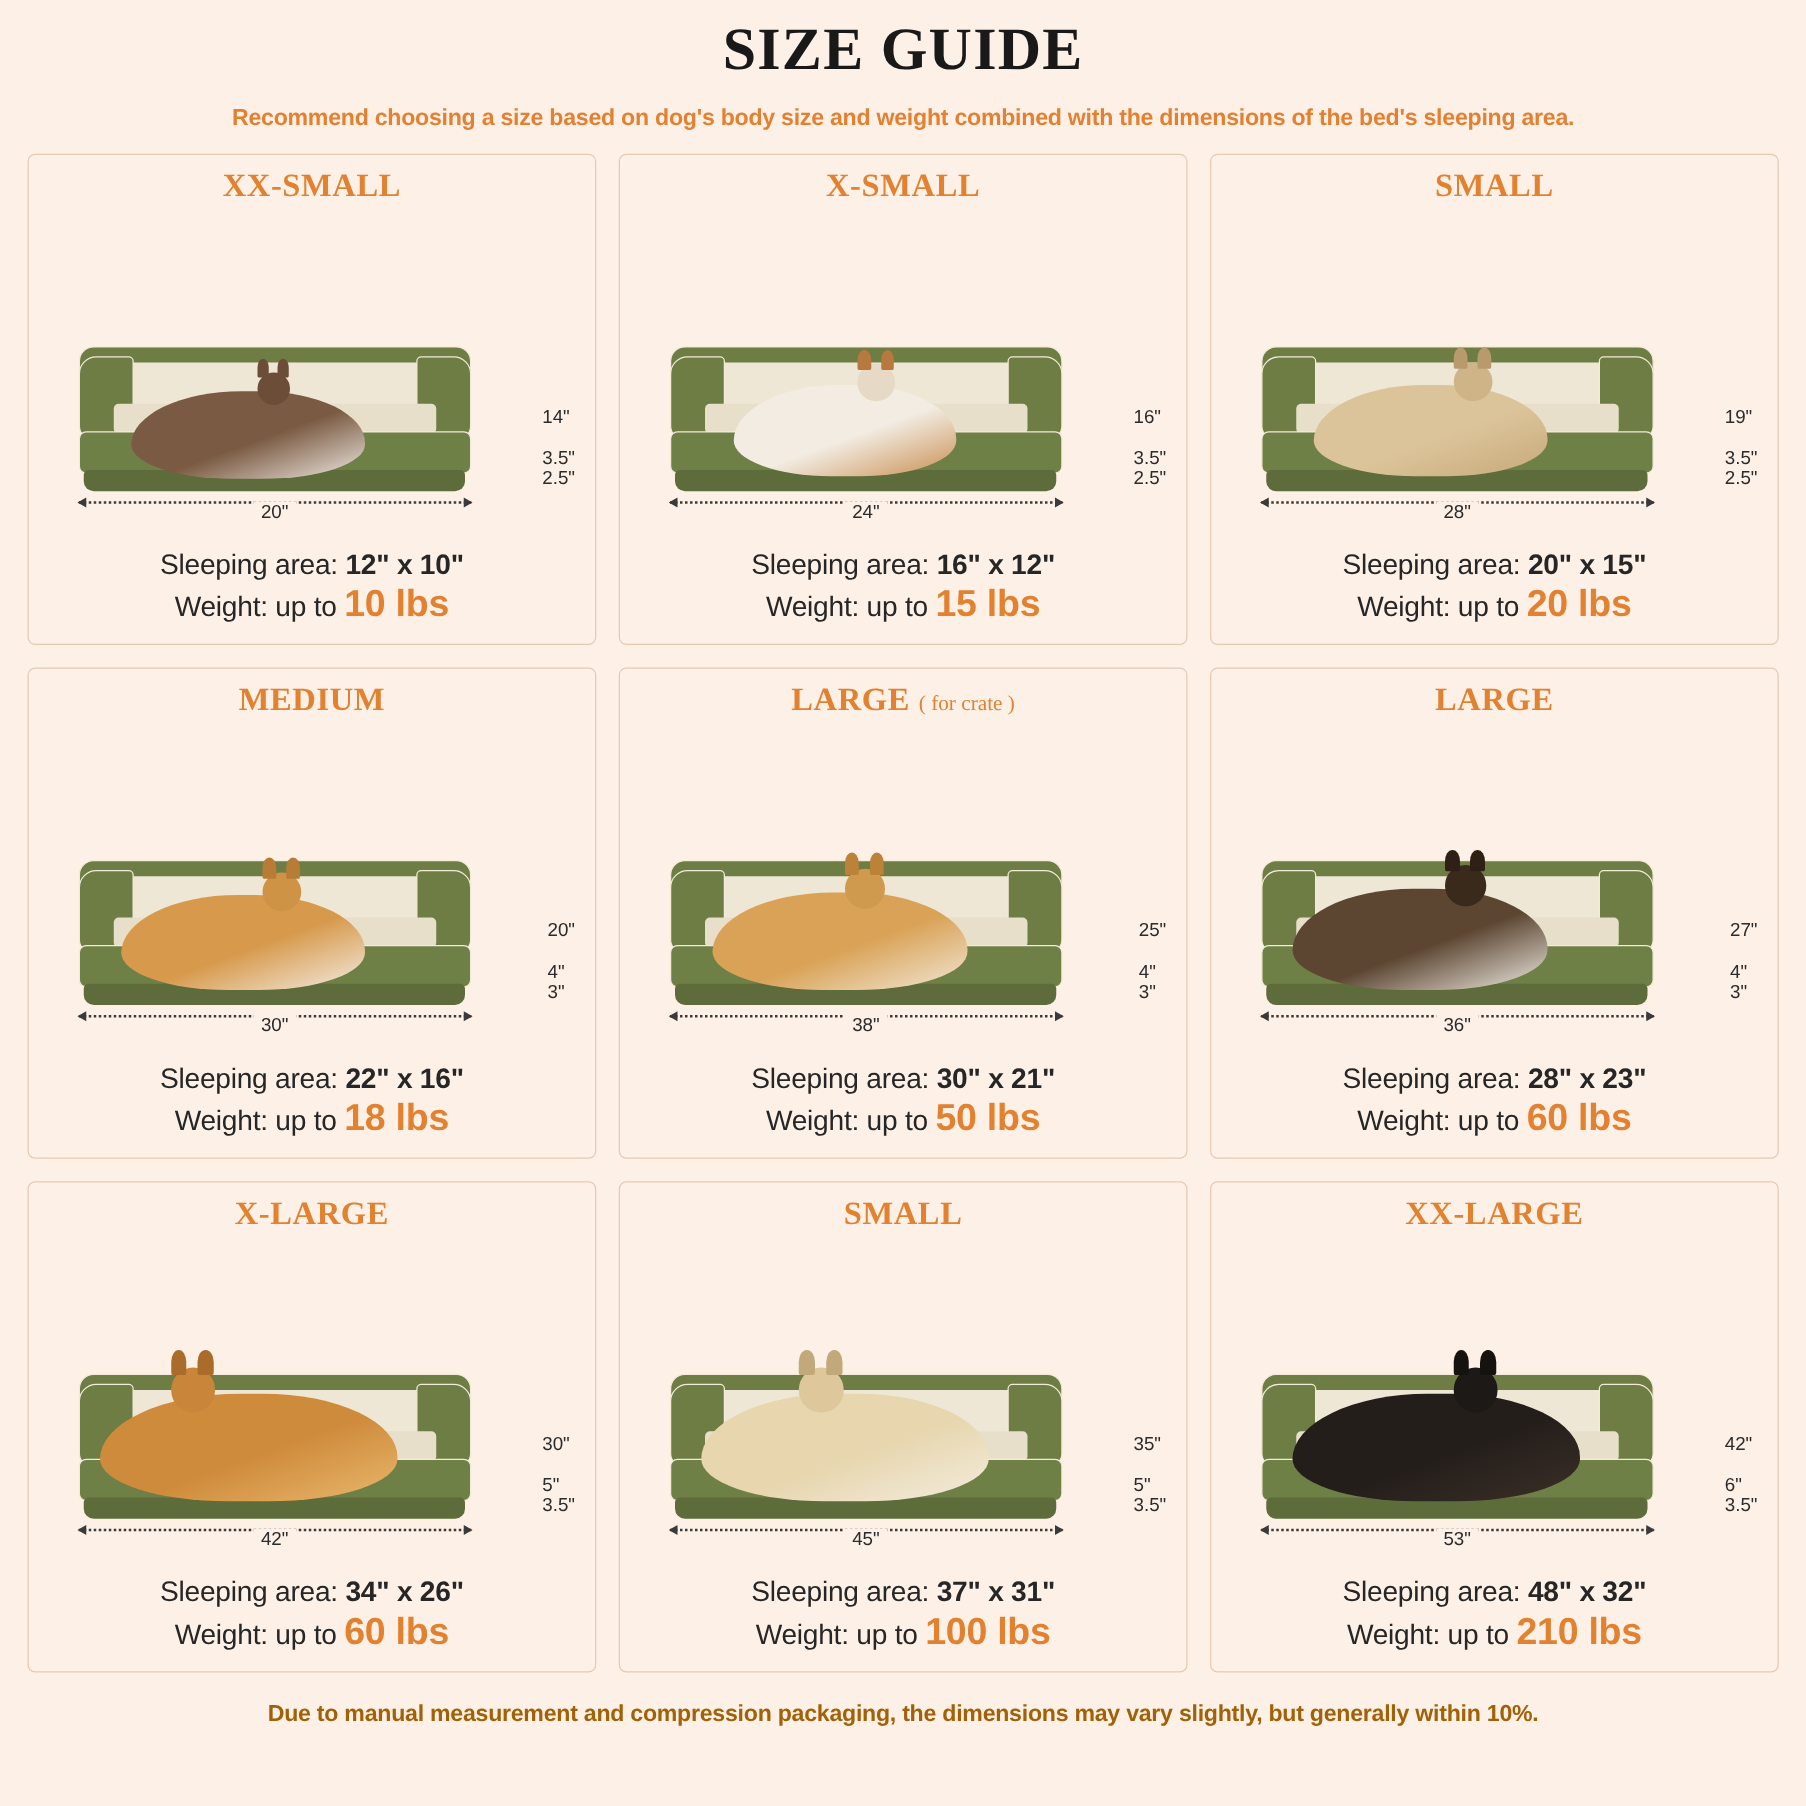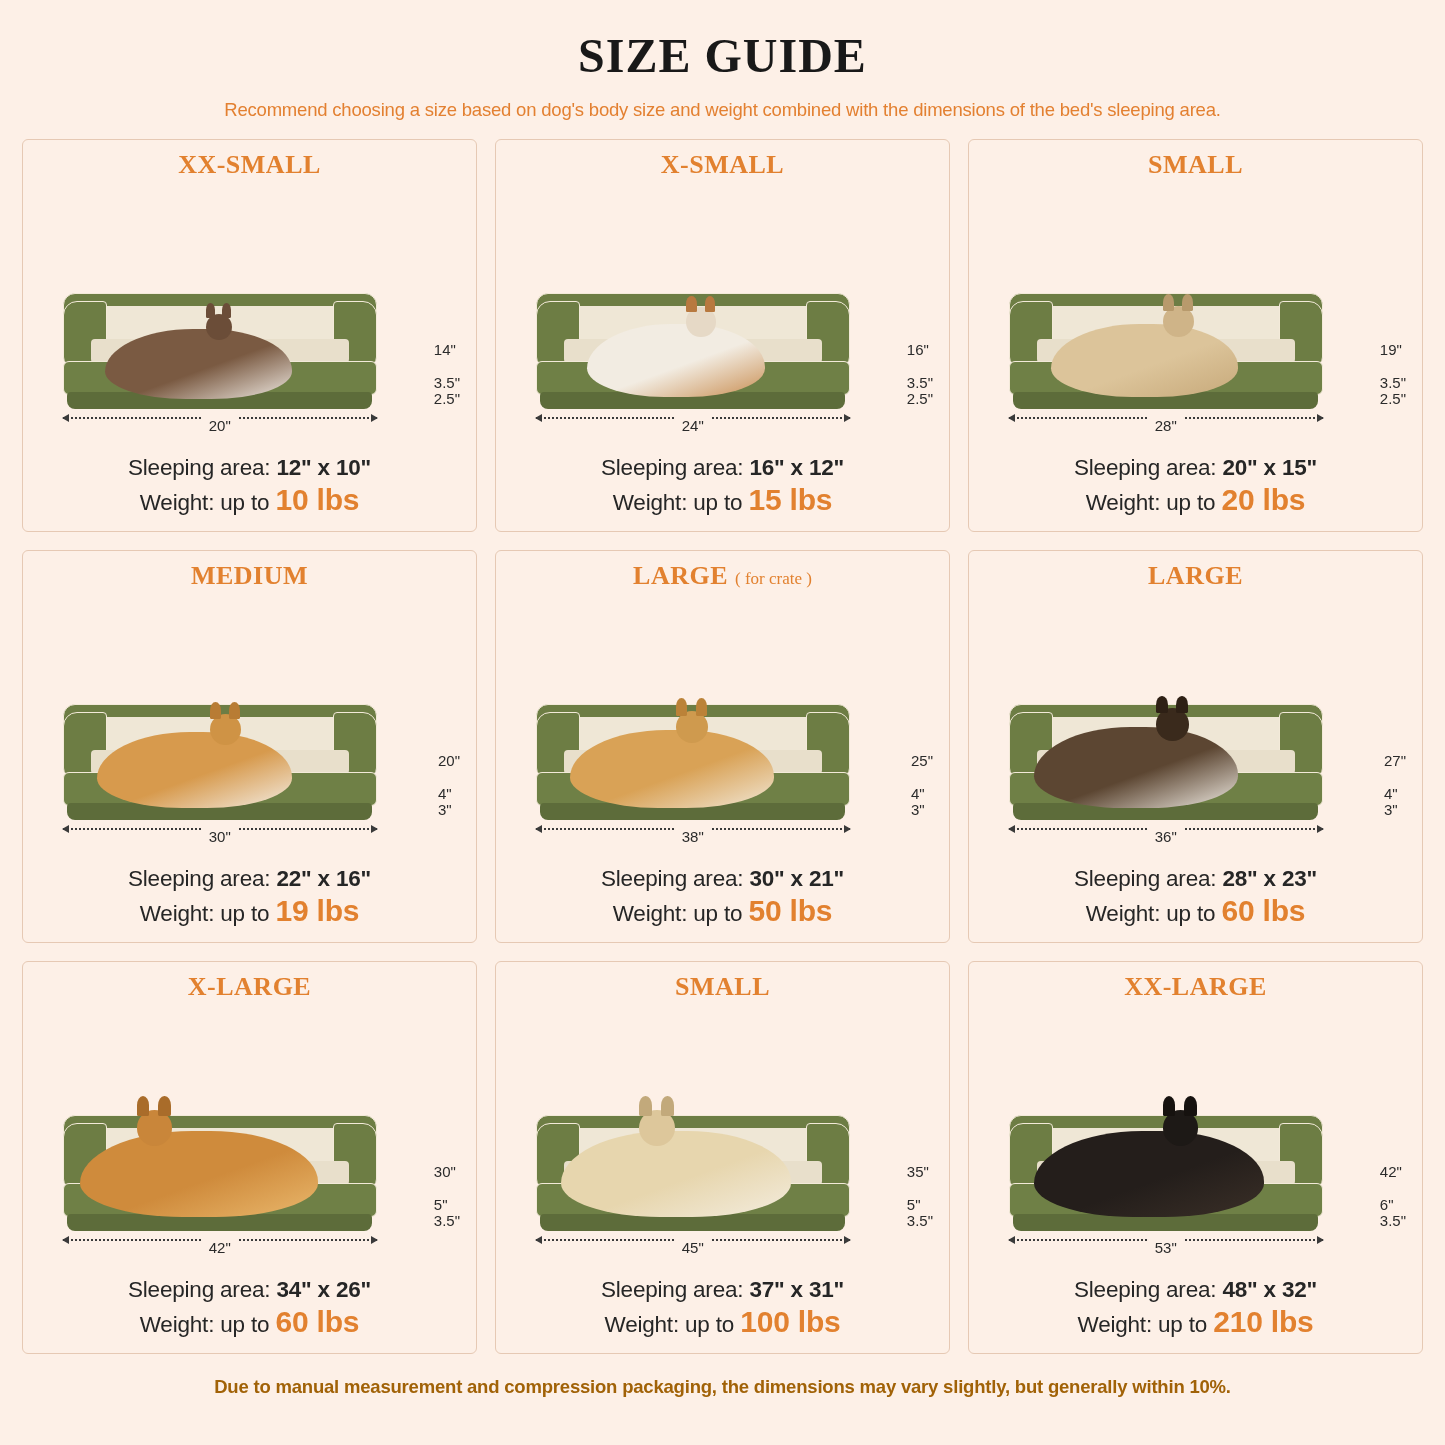"SIZE GUIDE" .title { padding-top: 30px -> 14px }
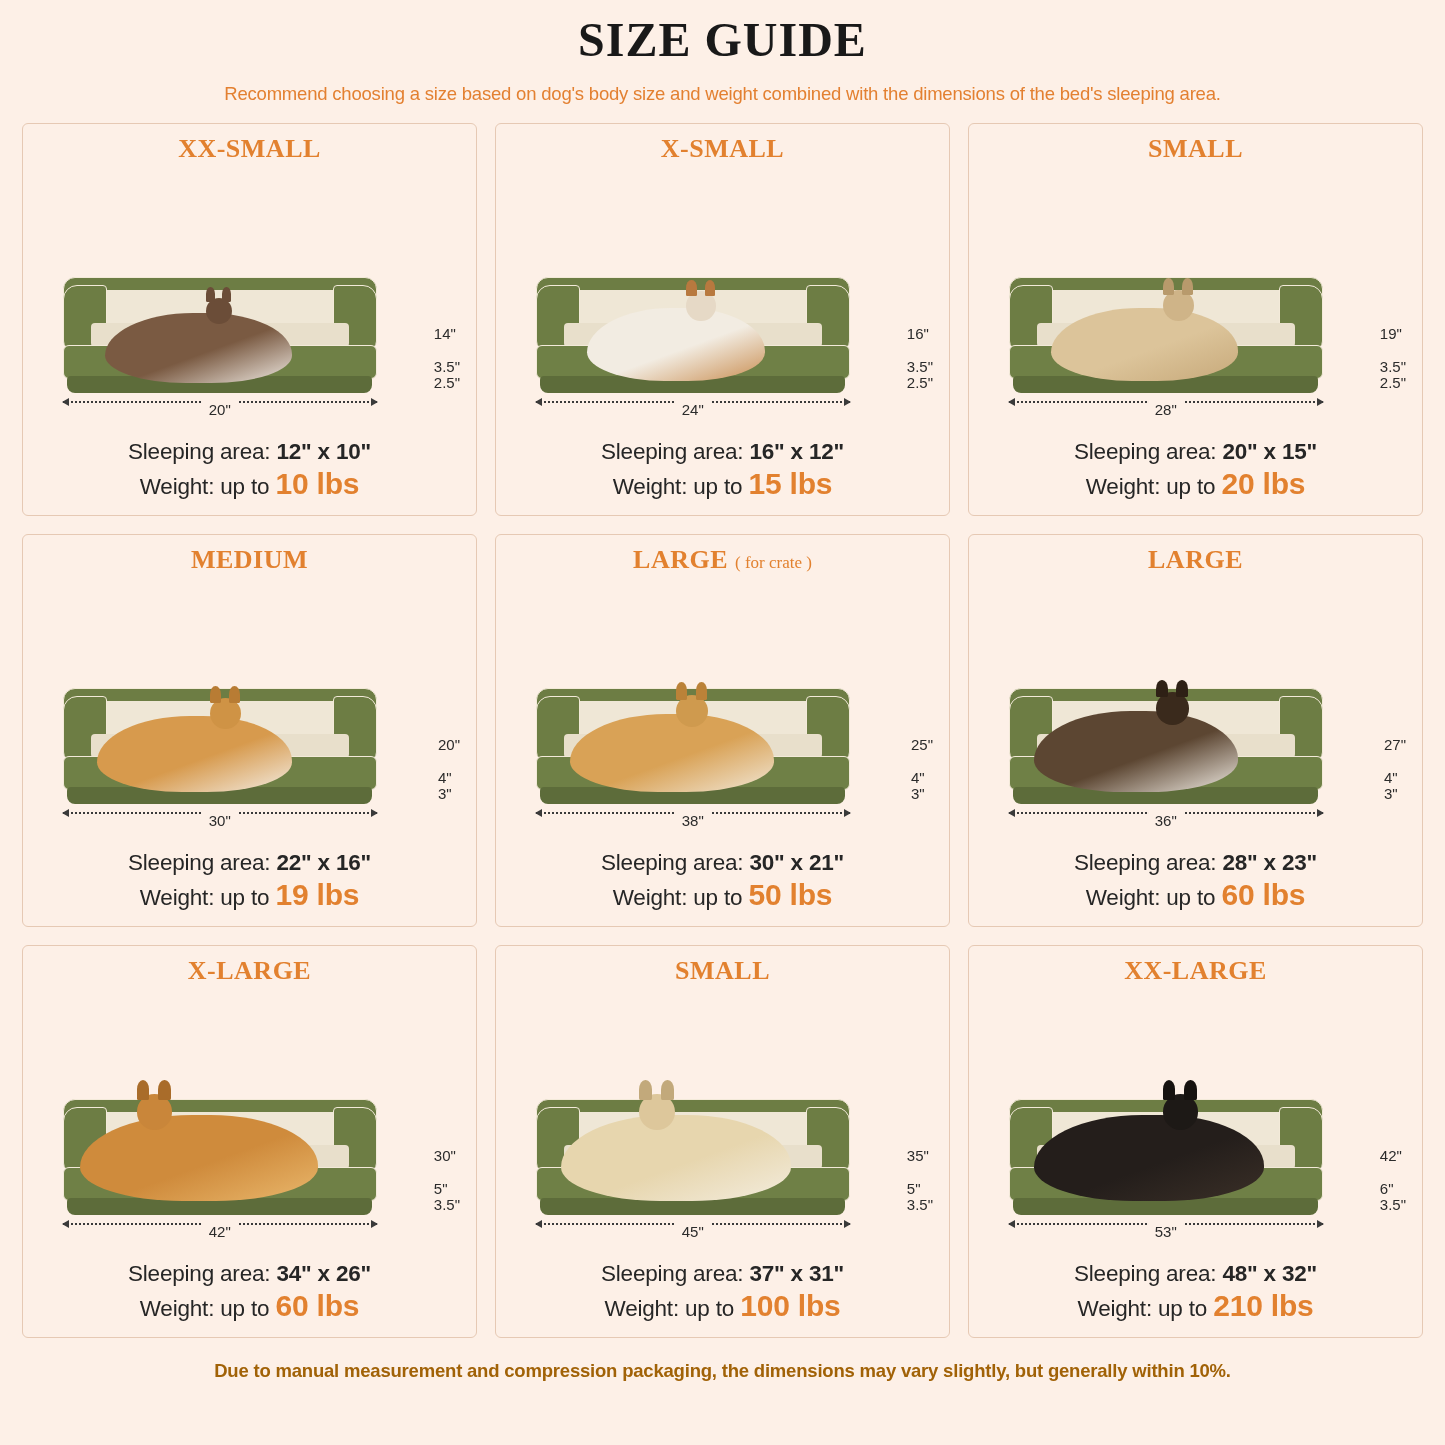"Recommend choosing a size based" .subtitle { font-weight: normal -> bold }
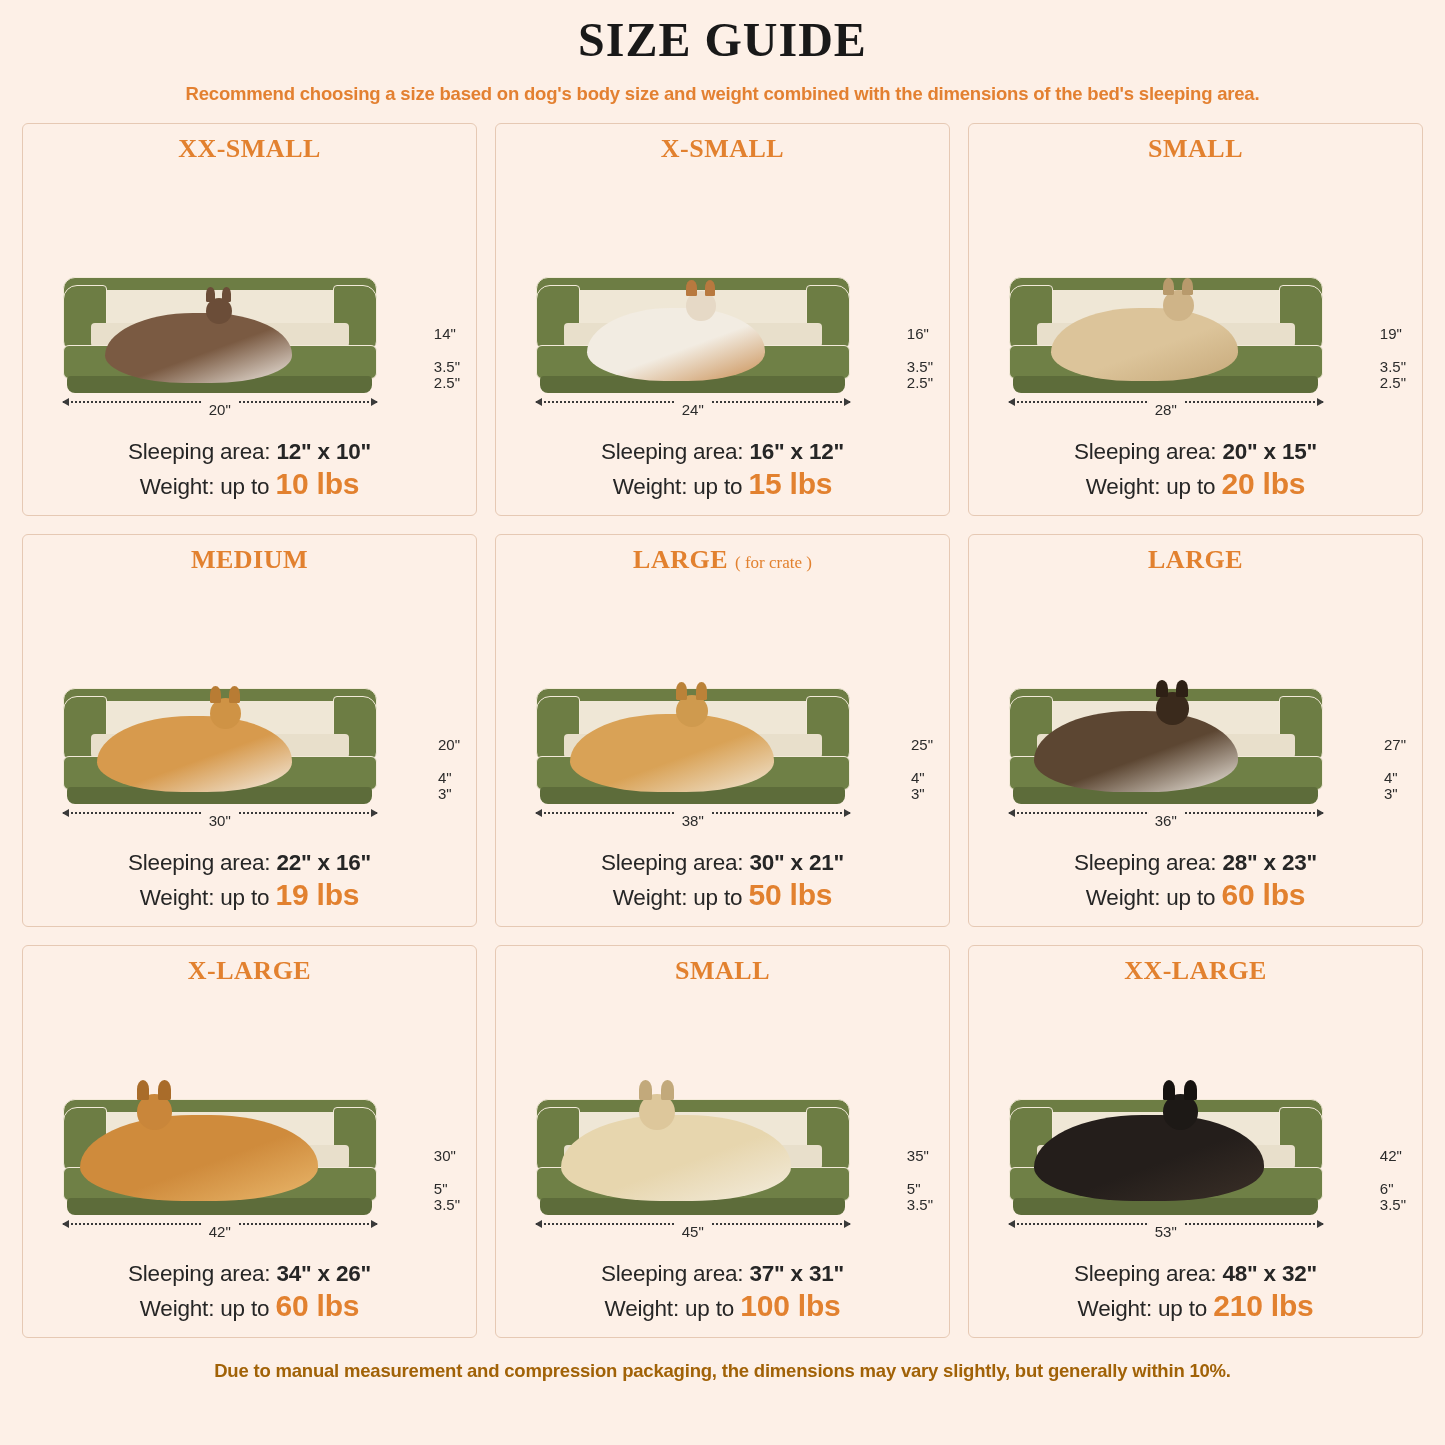"19 lbs" span.lbs { text: 19 -> 18 }
